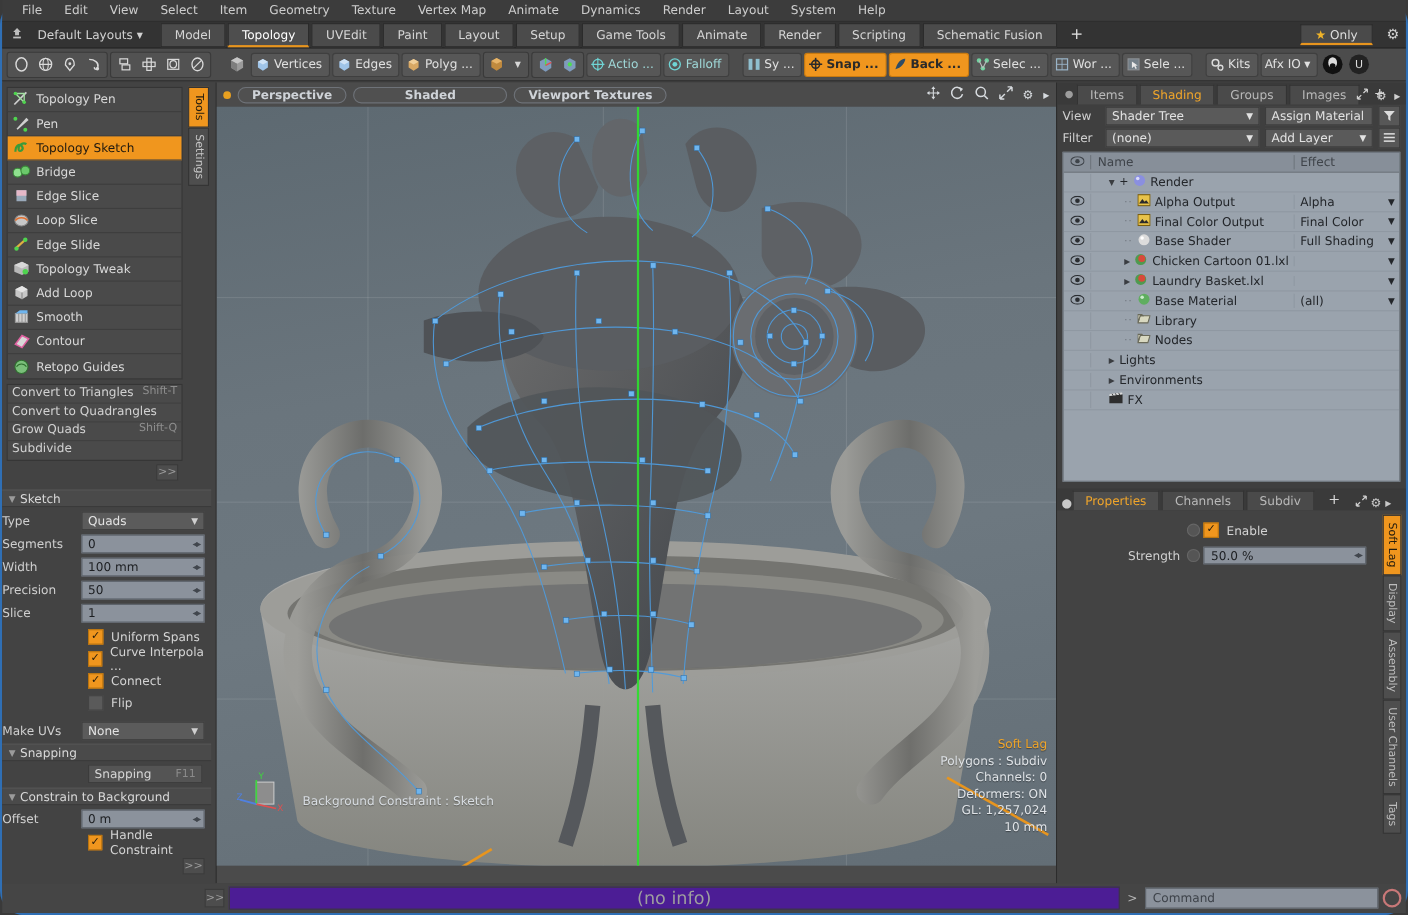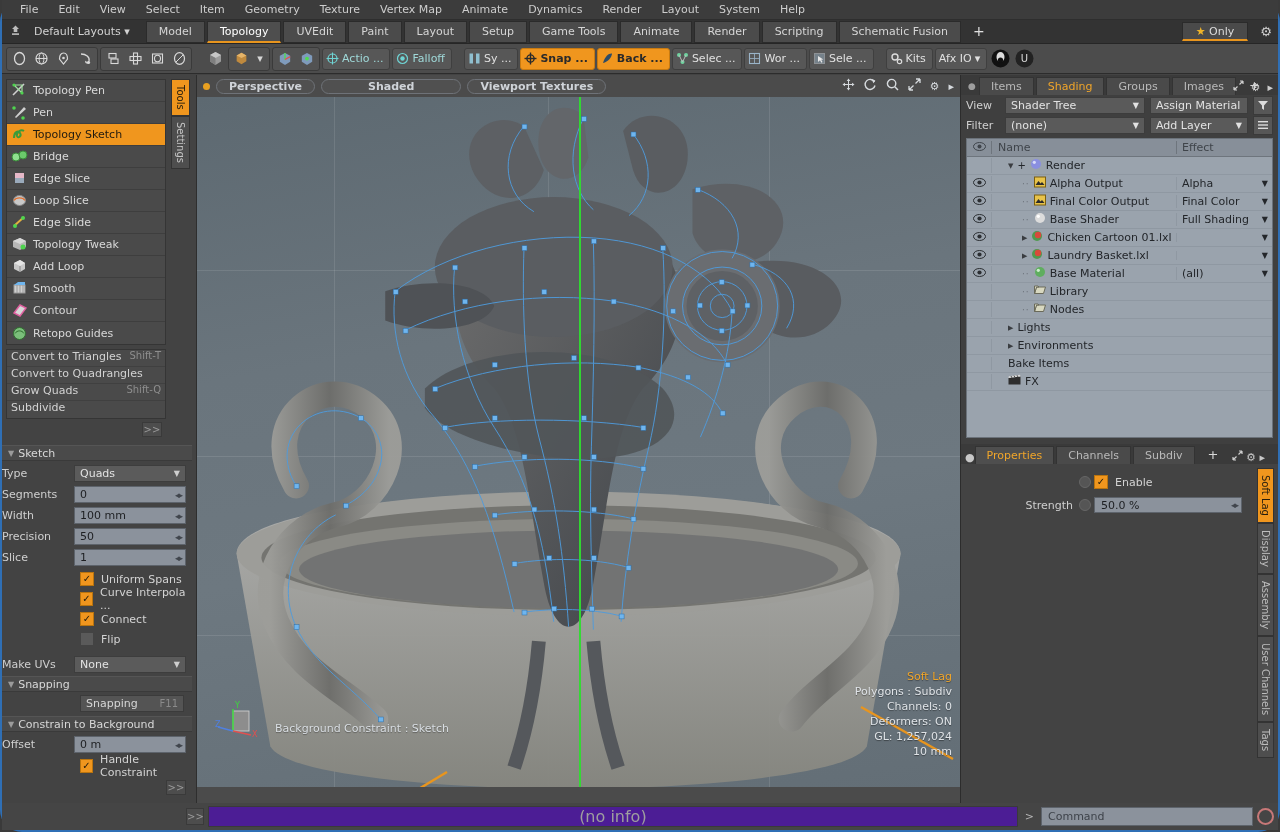"Vertices" div { html: none -> <div> <div> <svg> <path></path> <path></path> </svg> <span>Vertices</span> </div> <div> <svg> <path></path> <path></path> </svg> <span>Edges</span> </div> <div> <svg> <path></path> <path></path> </svg> <span>Polyg ...</span> </div> </div> }
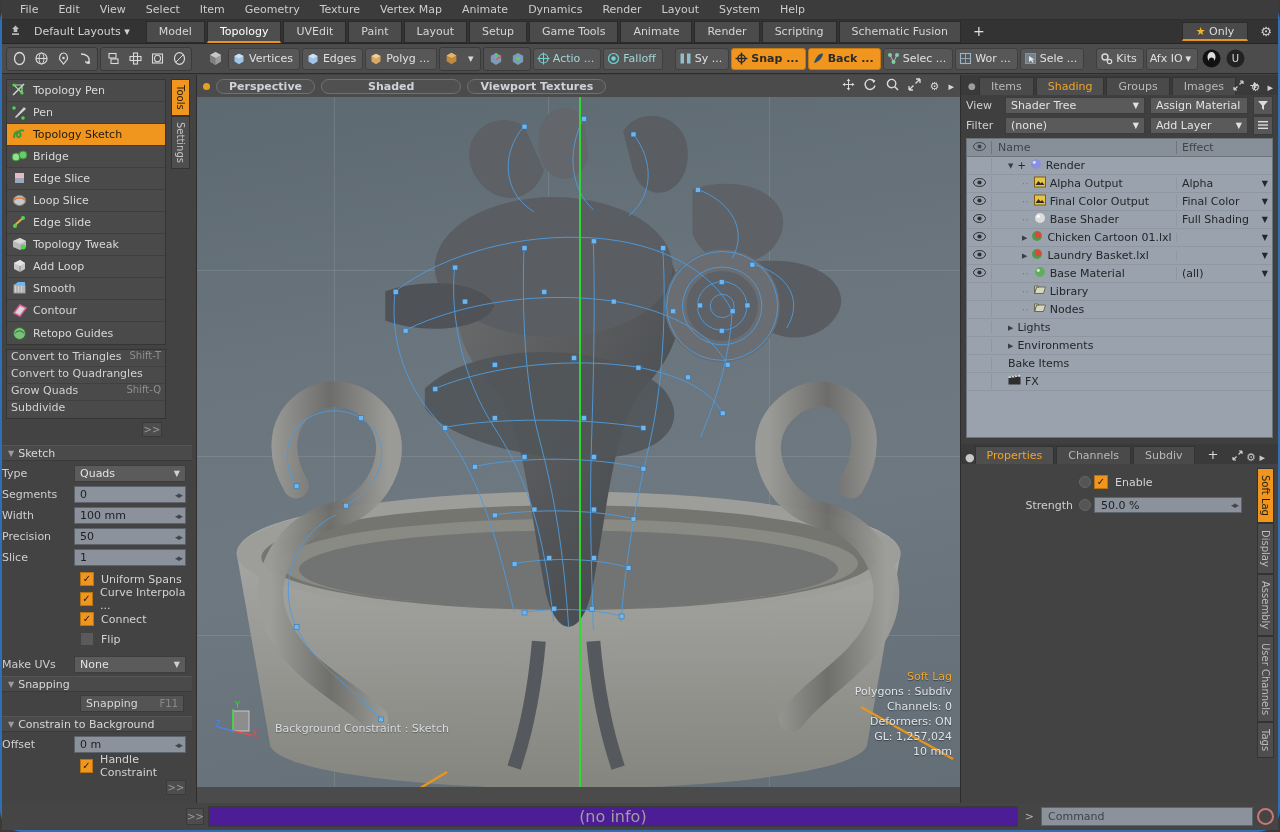"Bake Items" div.trow { html: <div> <div></div> <div> <span></span> <span>Bake Items</span> </div> <div> <span></span> </div> </div> -> none }
